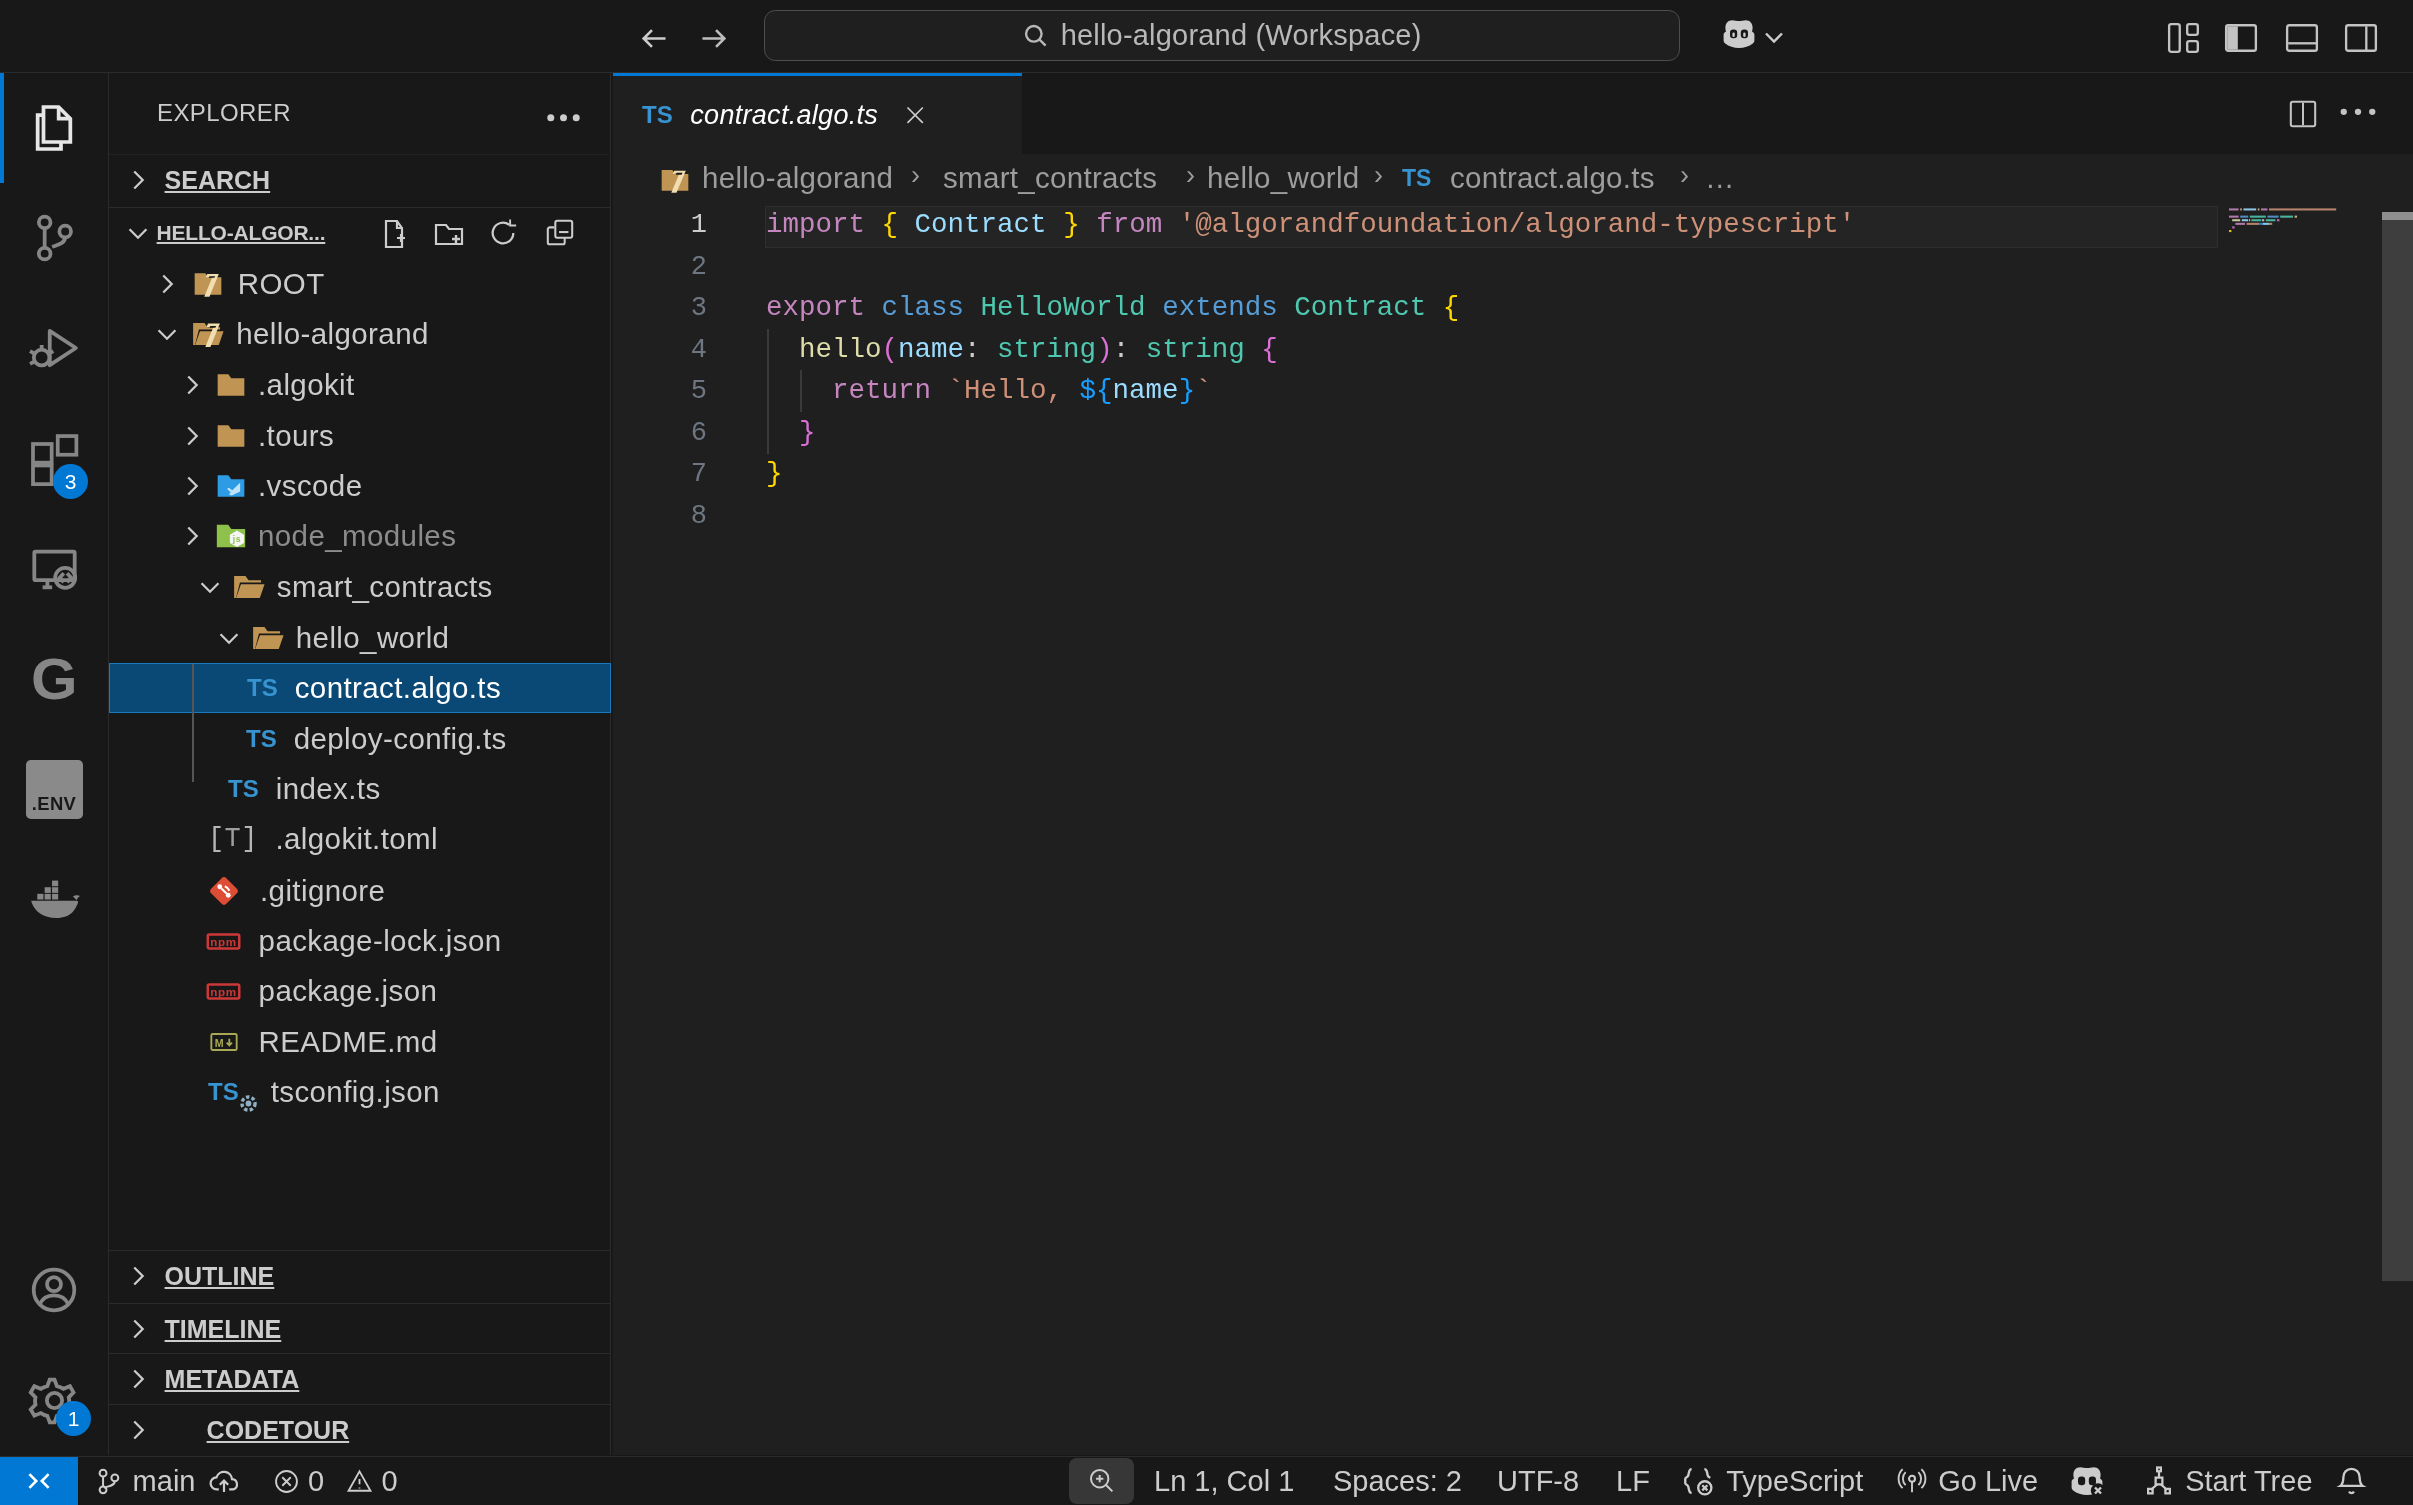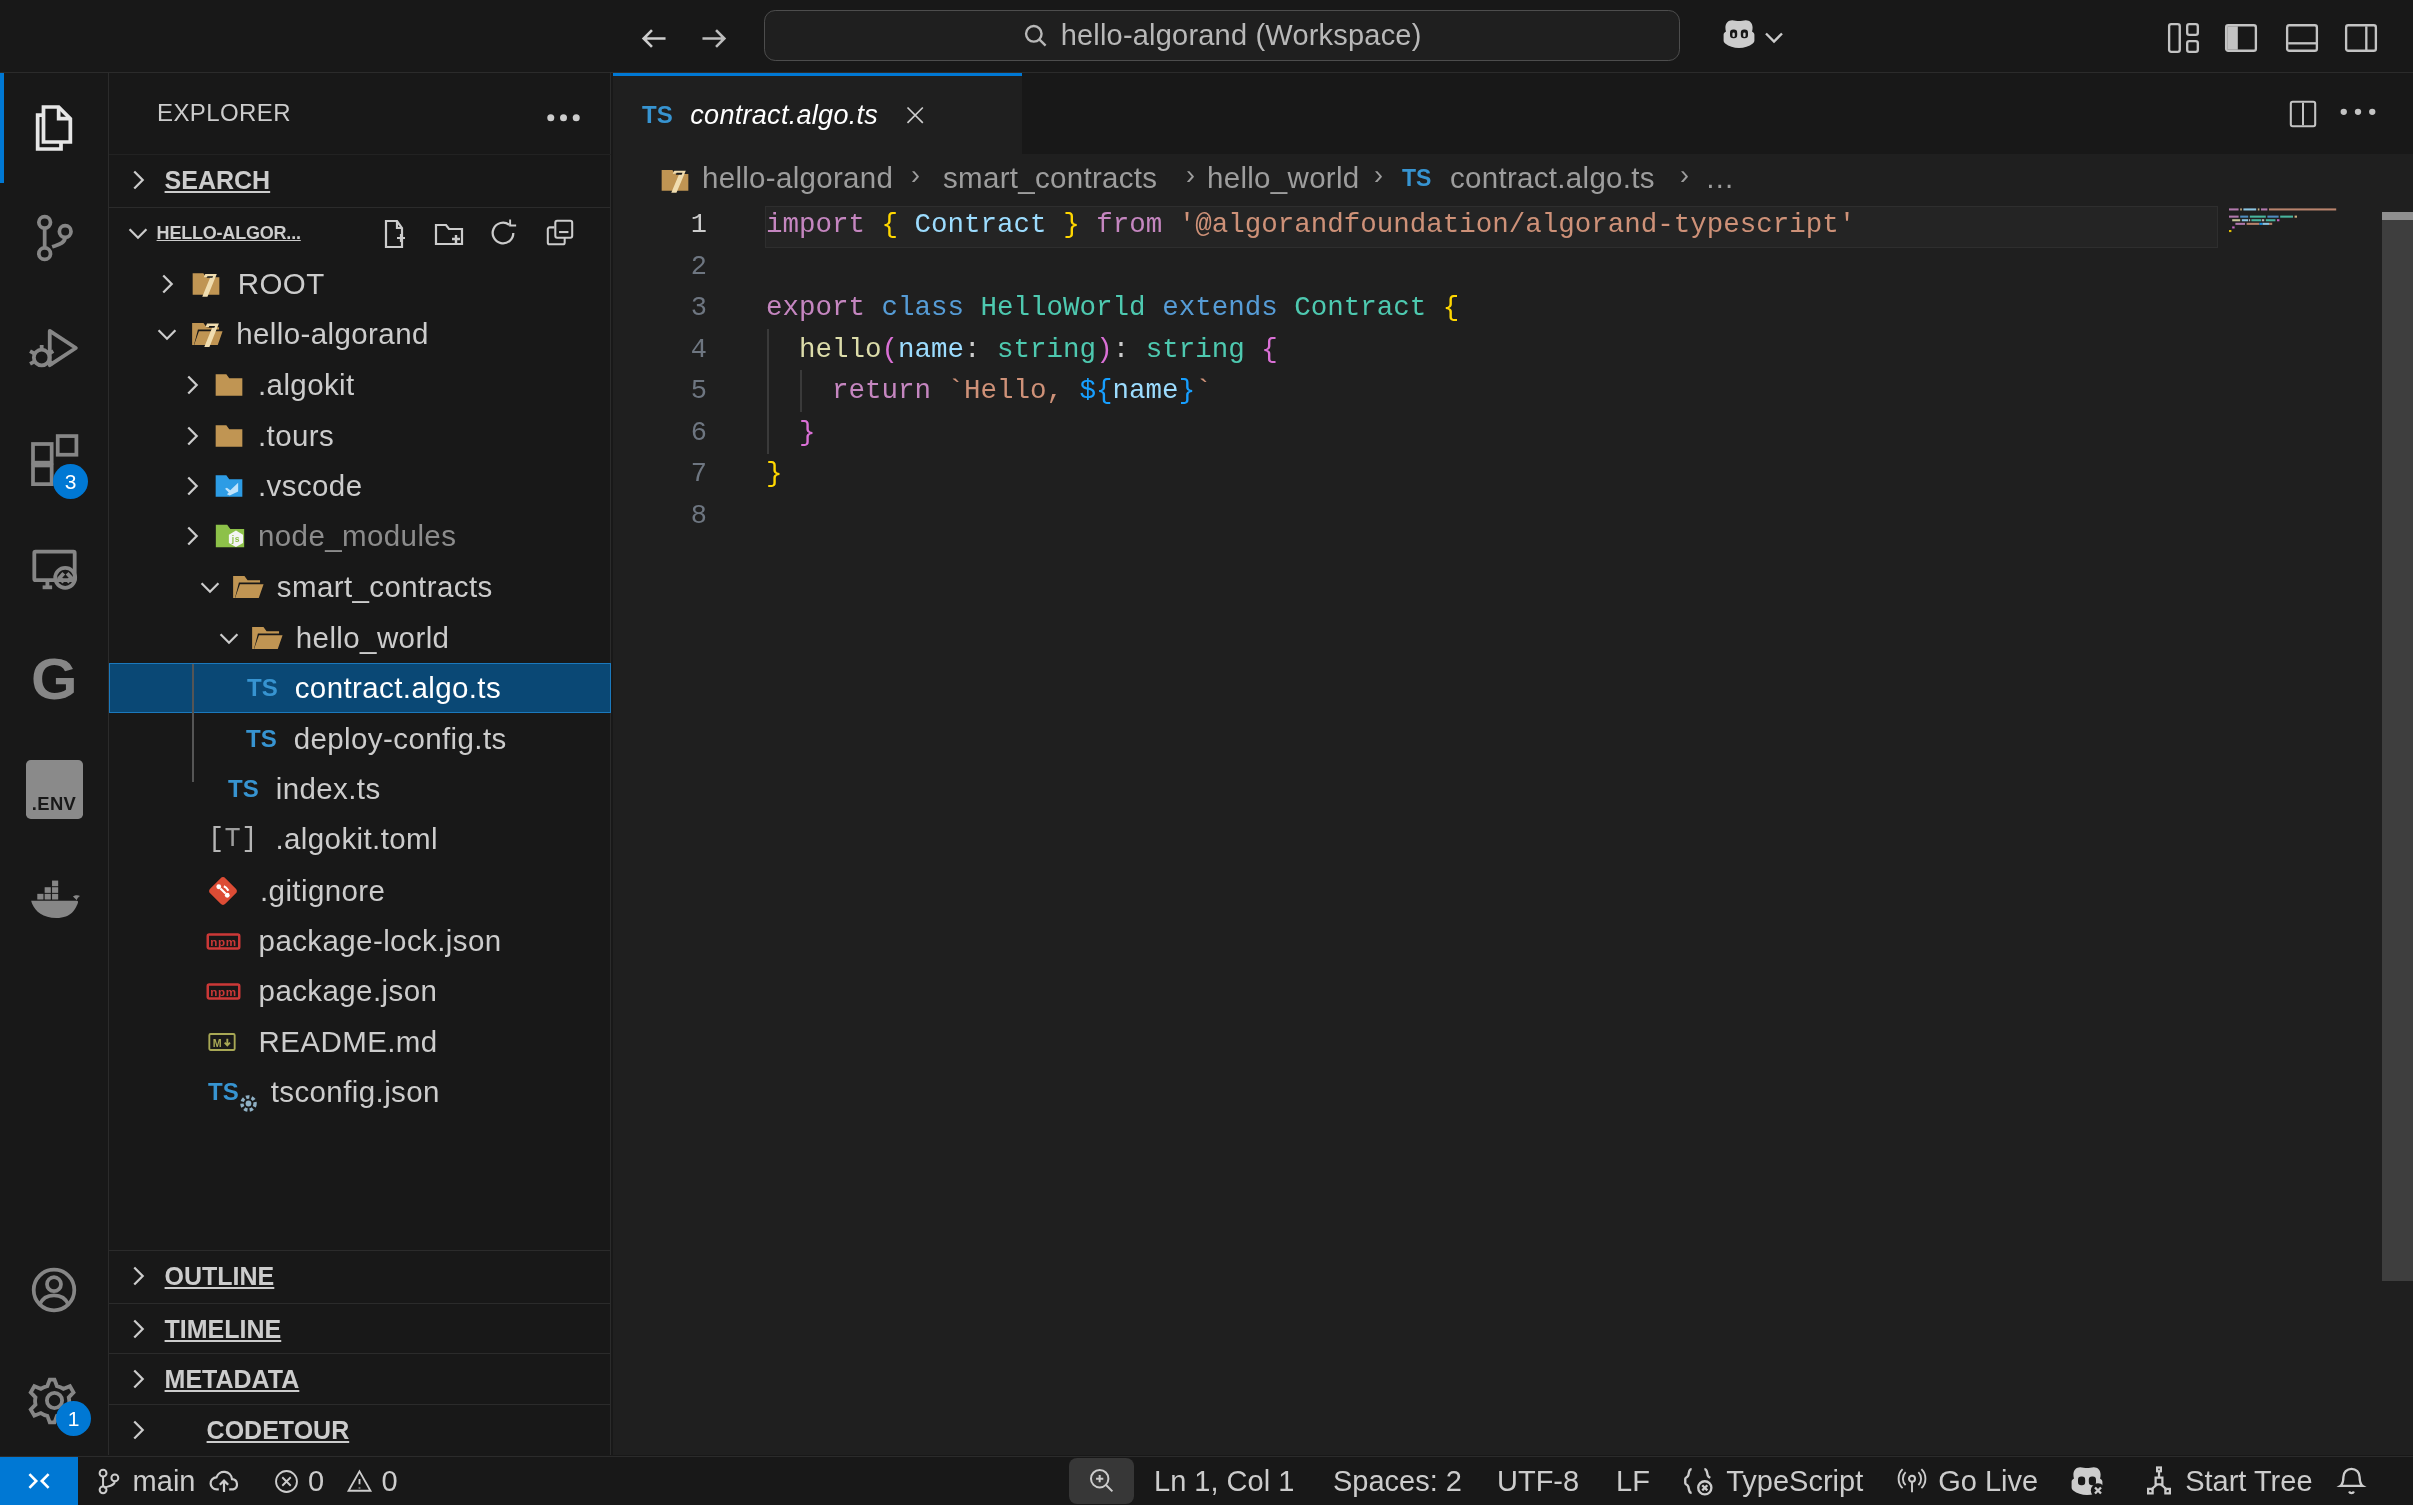"HELLO-ALGOR..." span { font-size: 18px -> 21px }
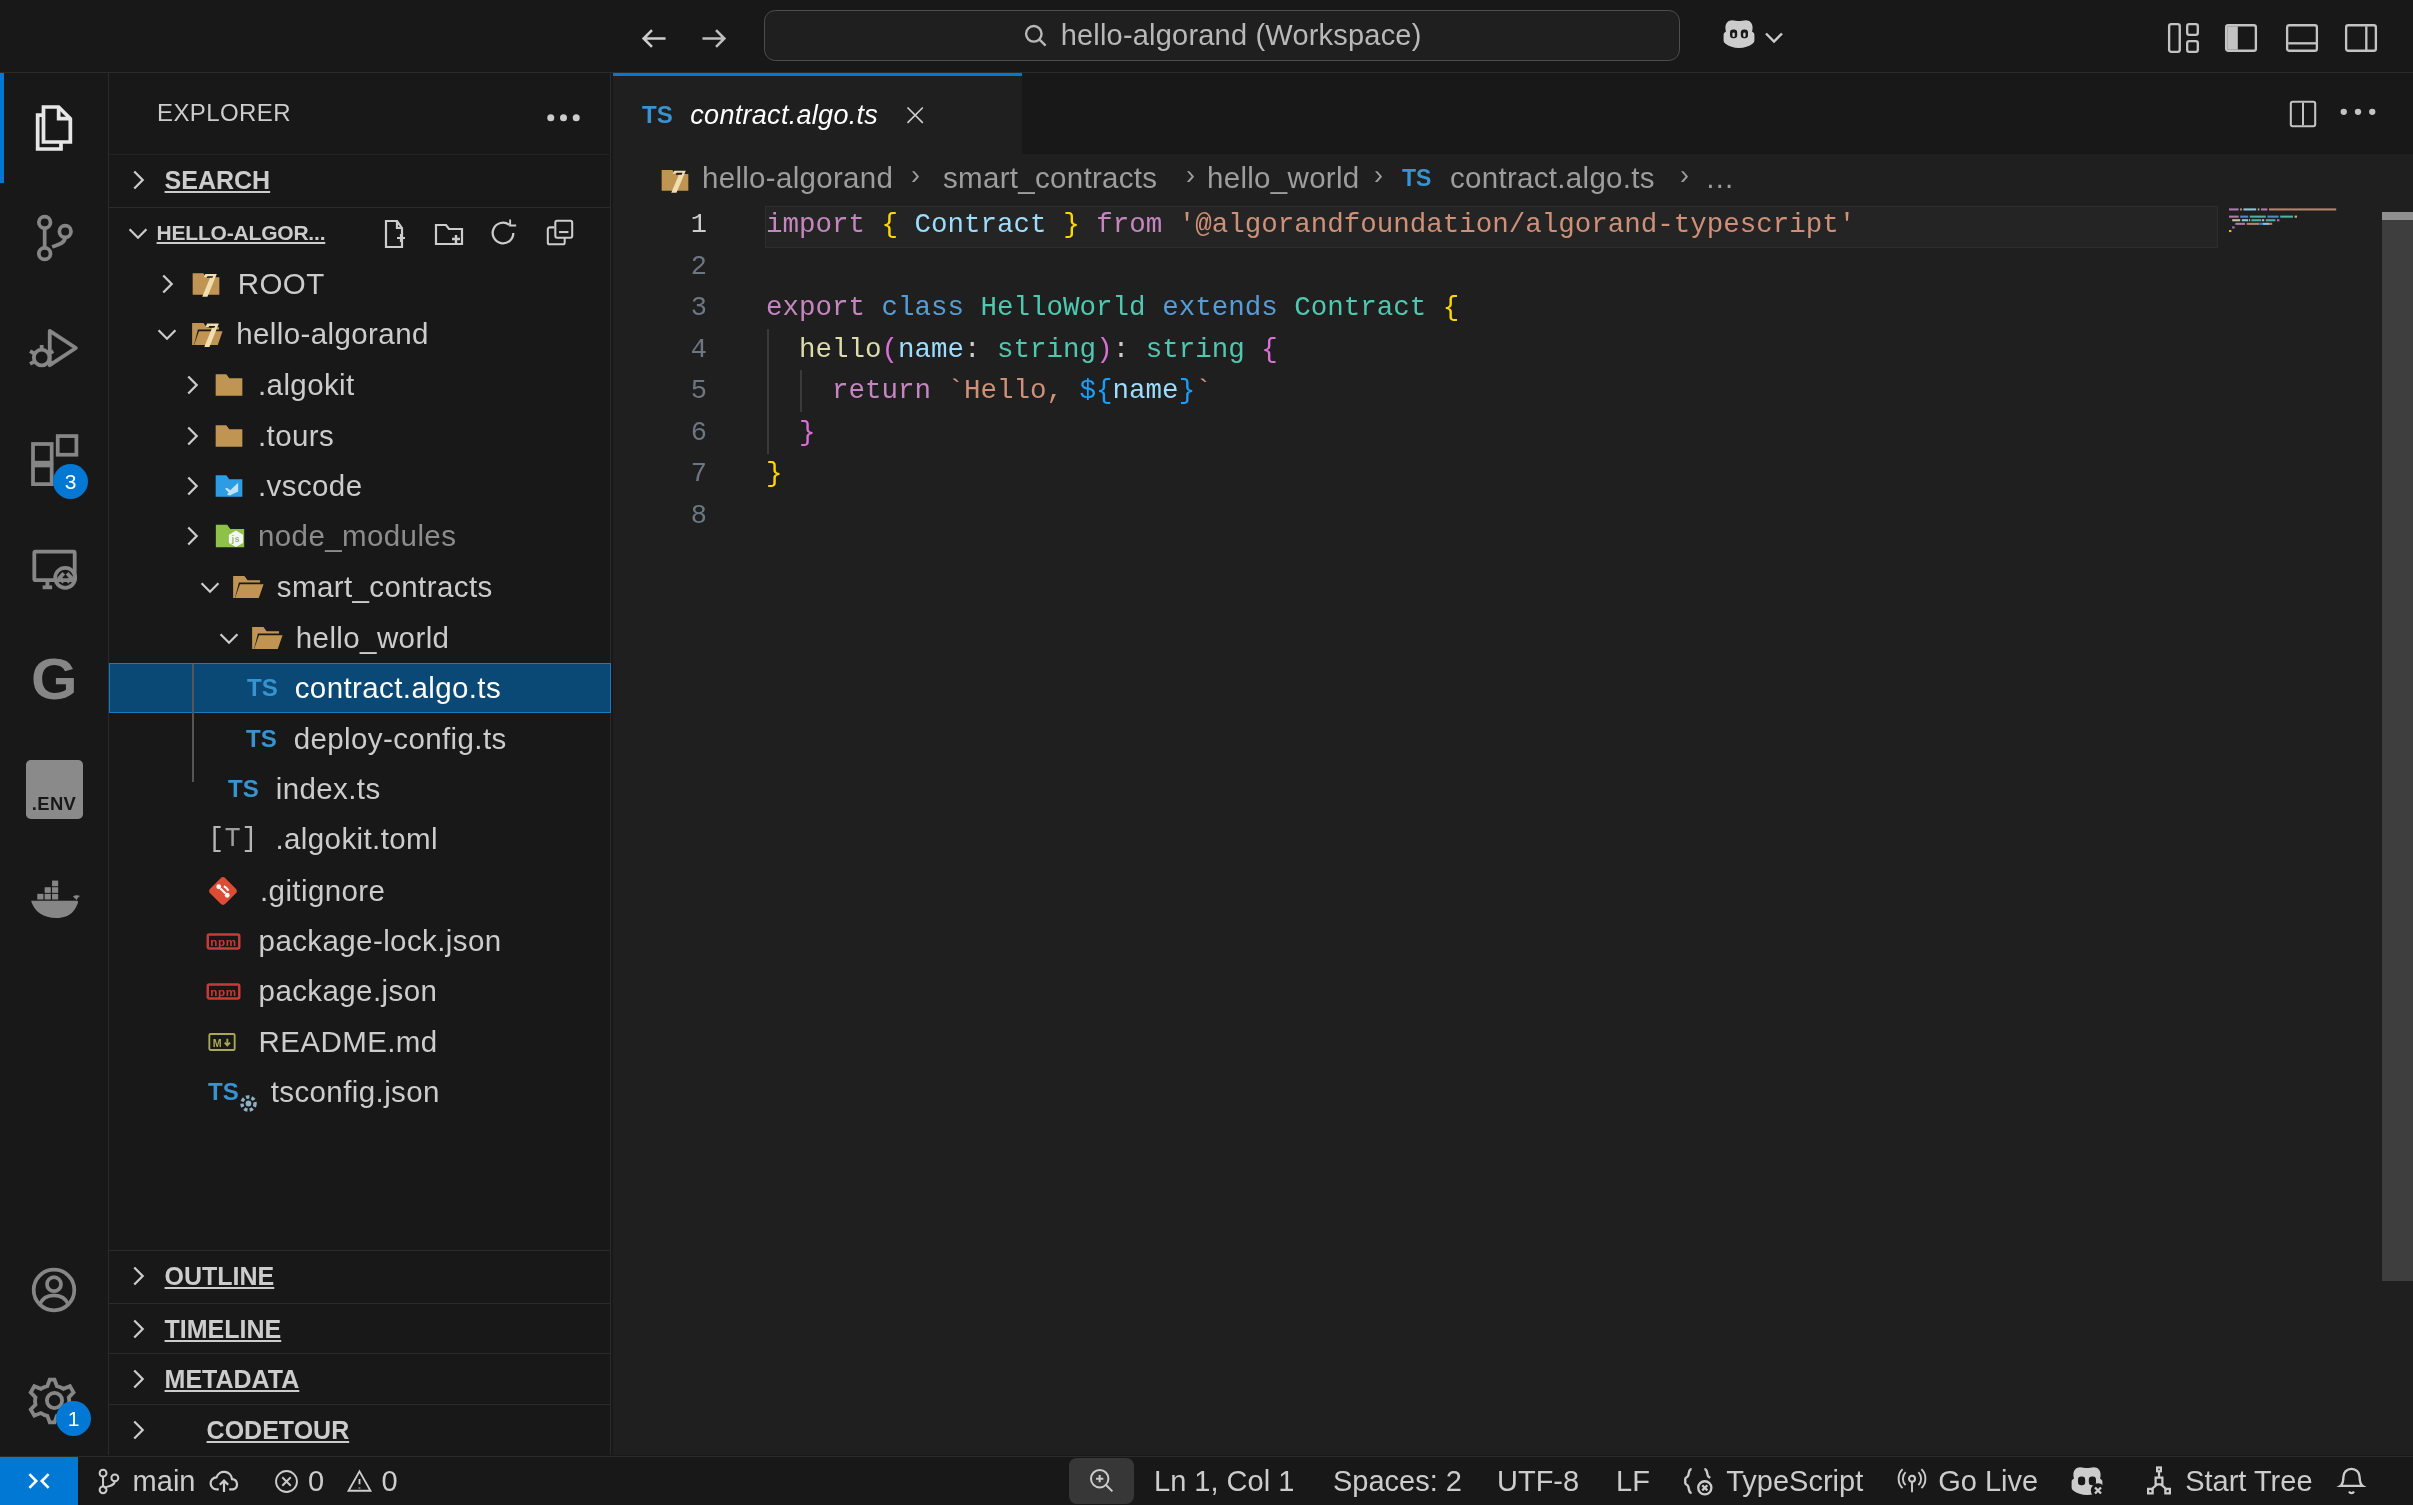"js" .ficon { justify-content: flex-start -> center }
